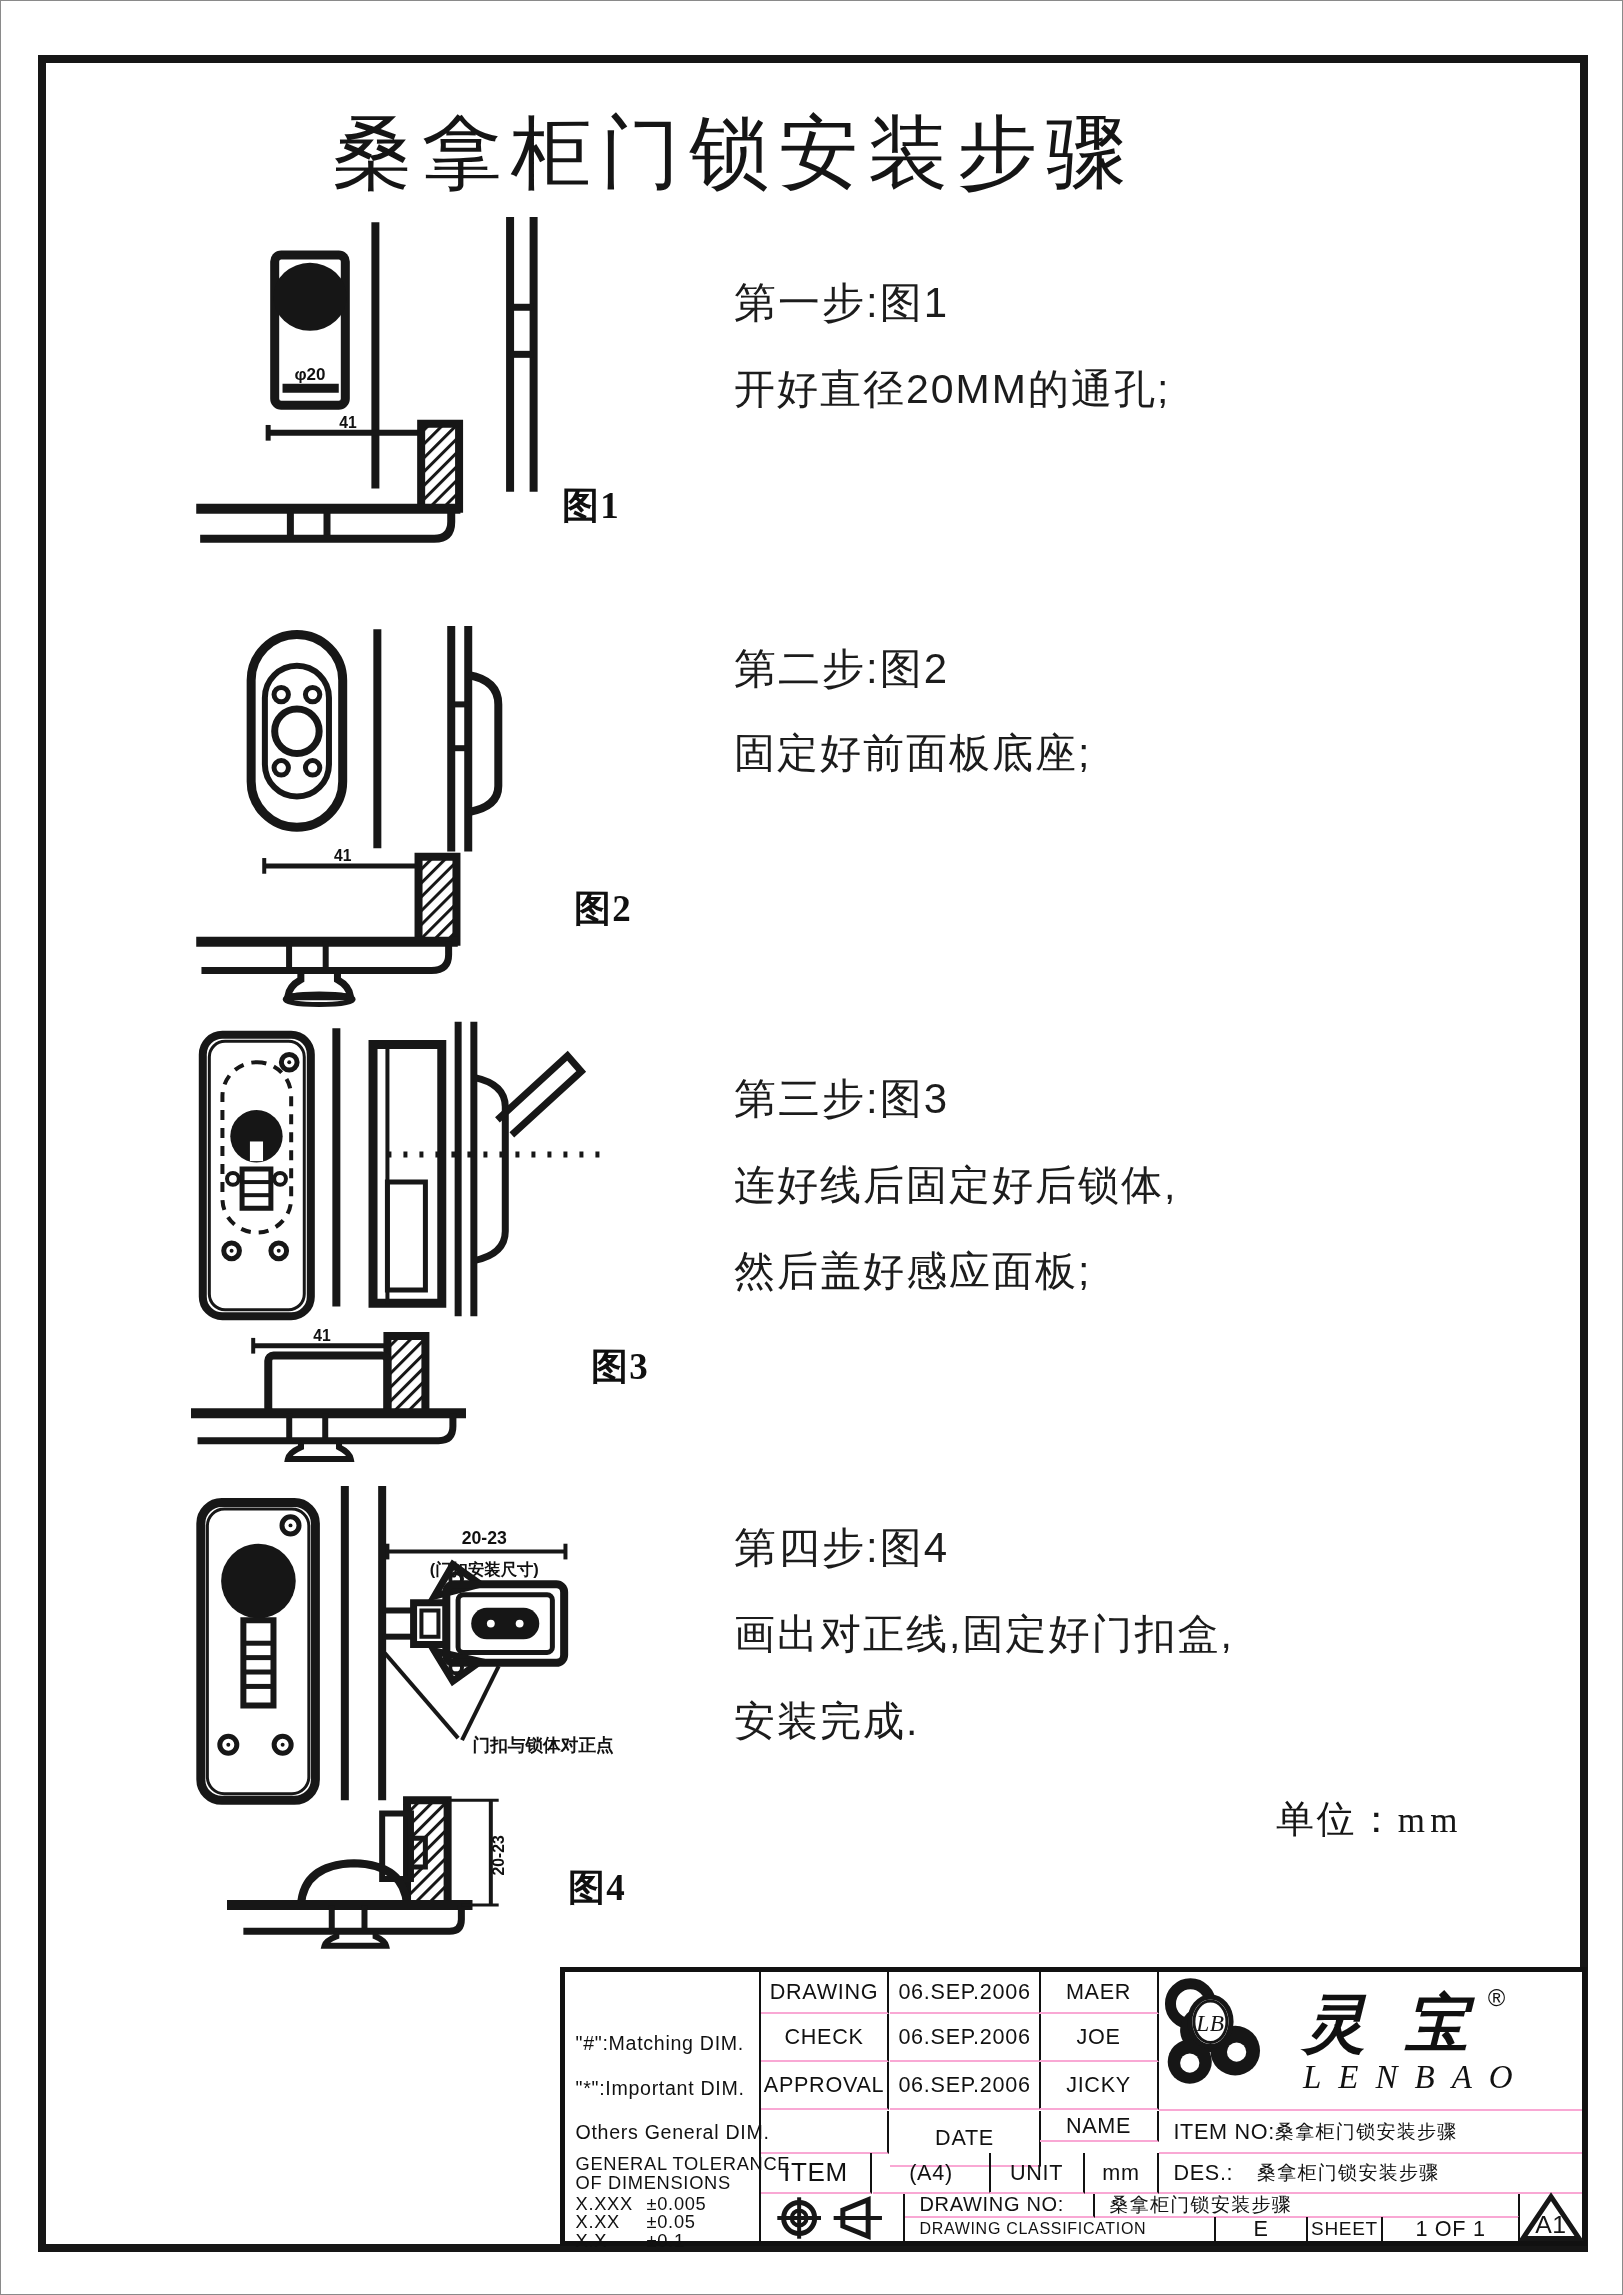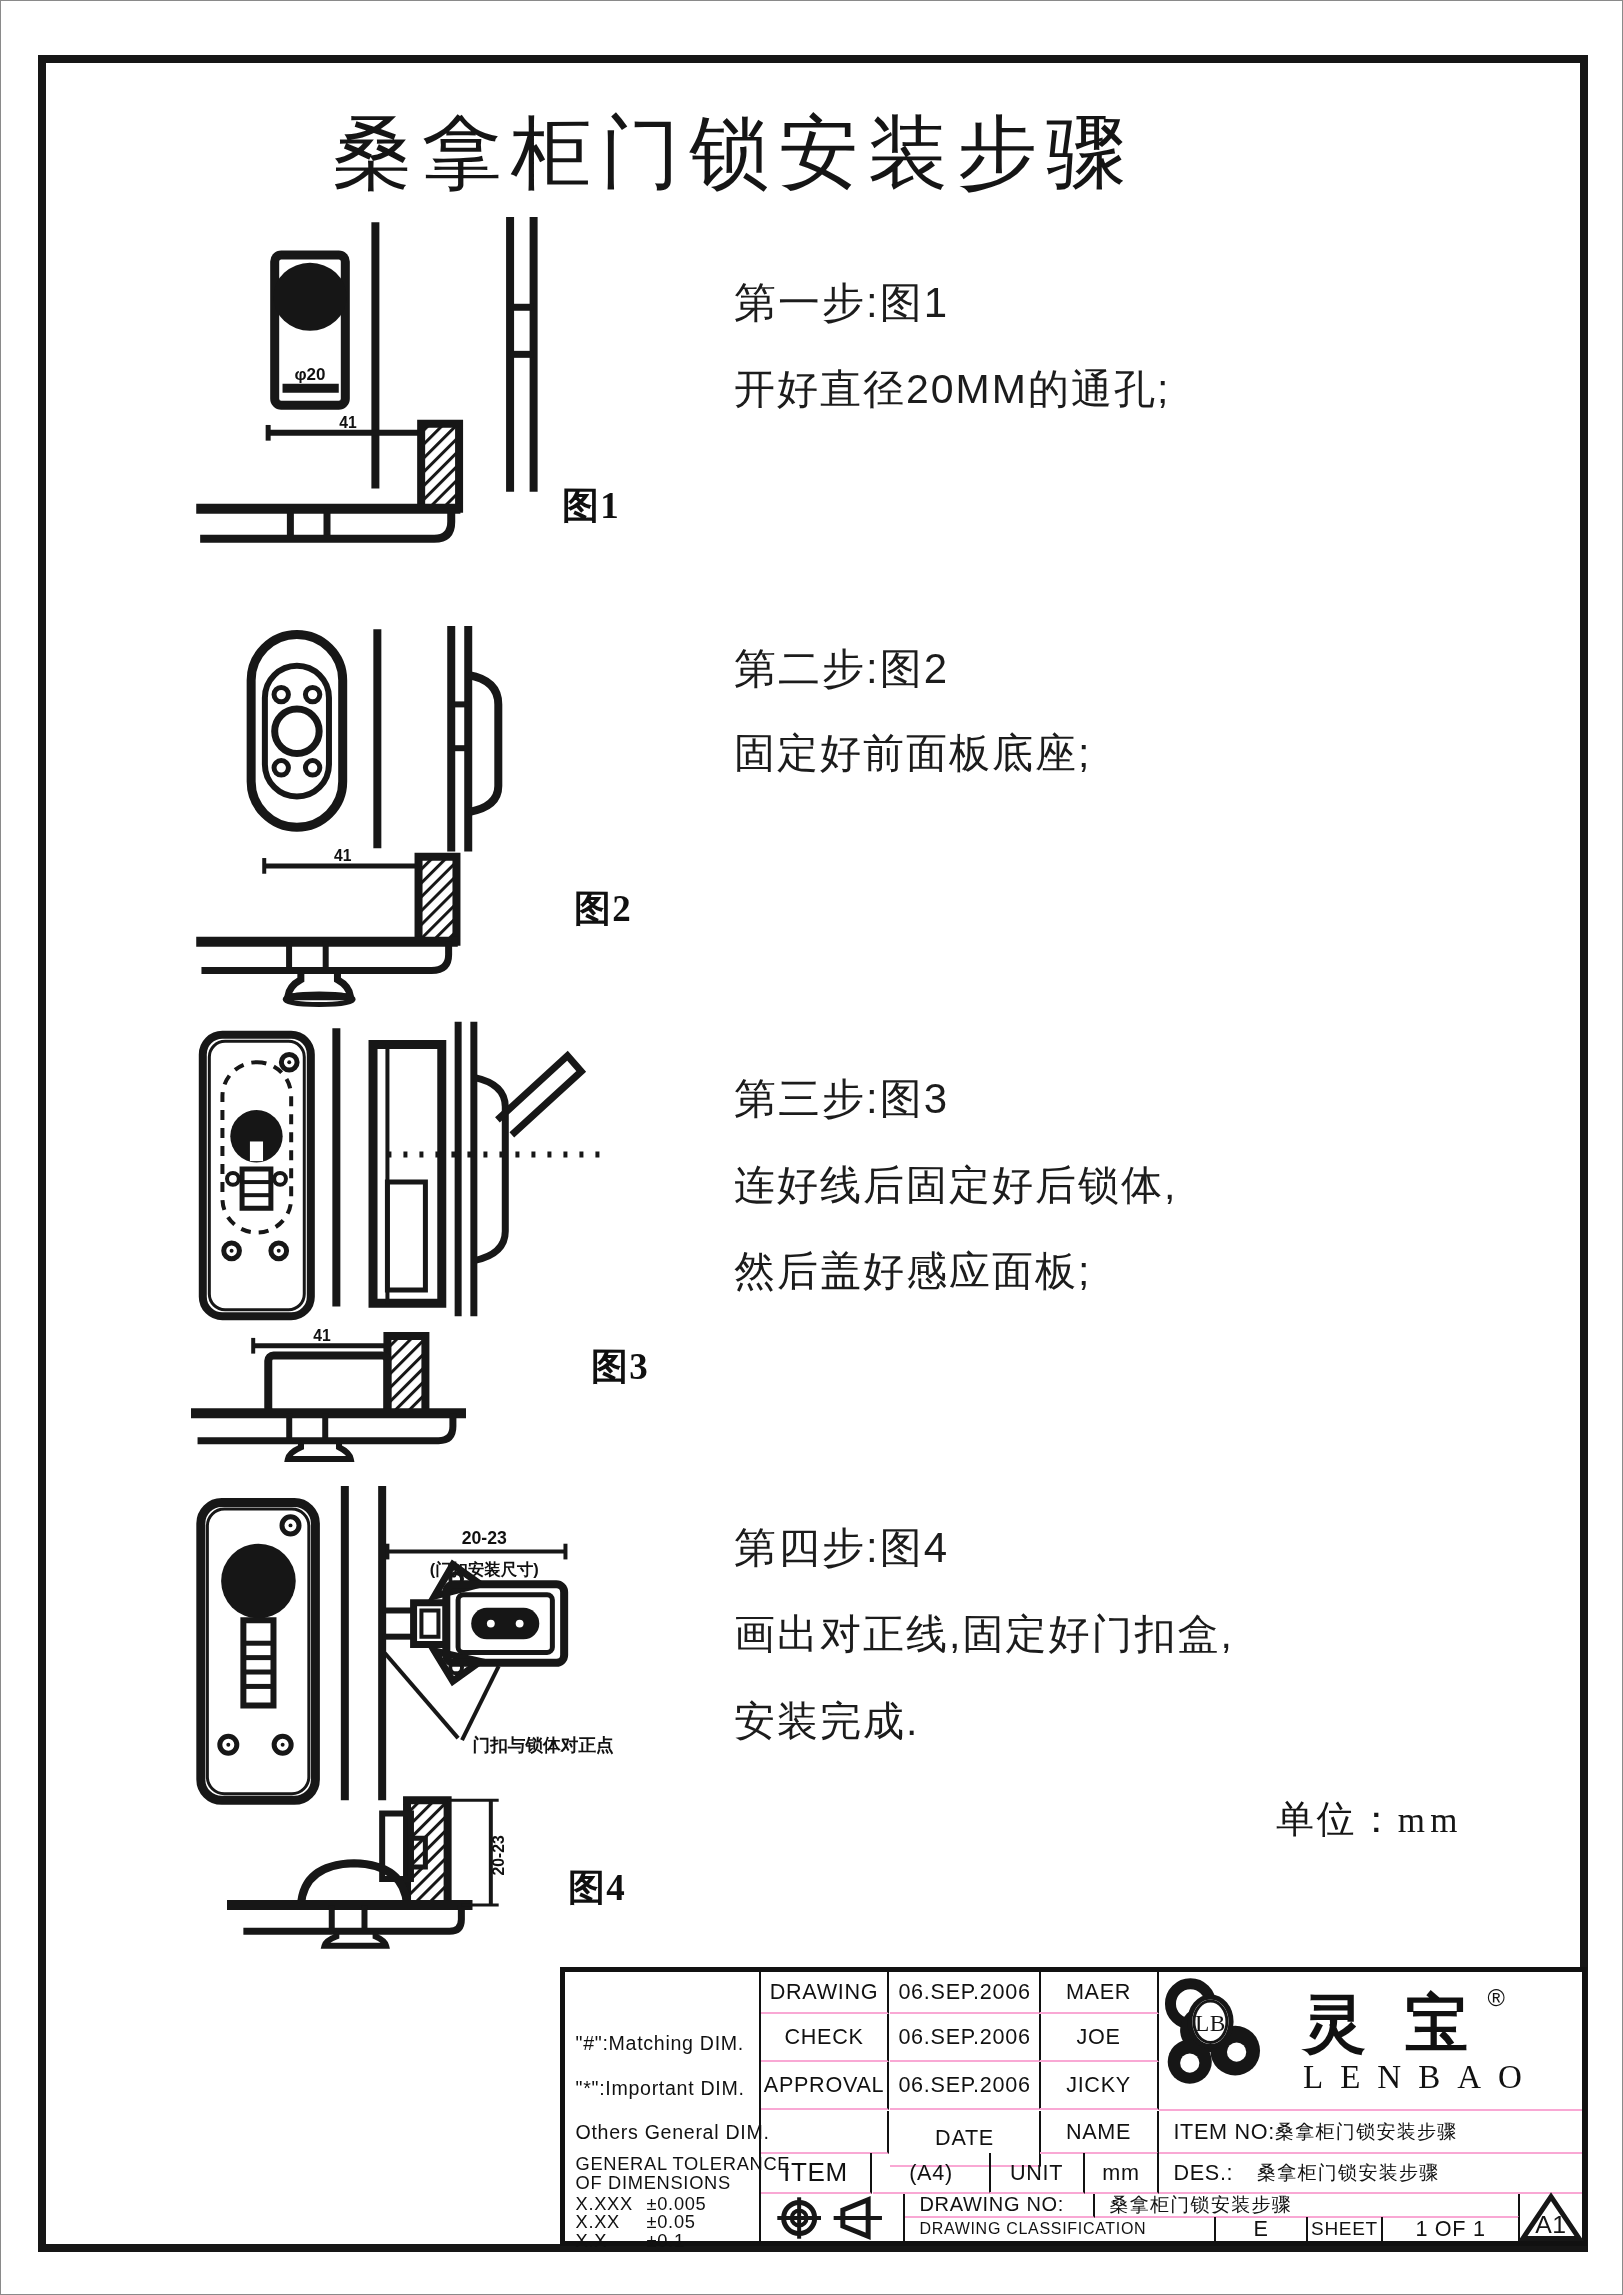"LB" .logo-wrap { font-style: none -> italic }
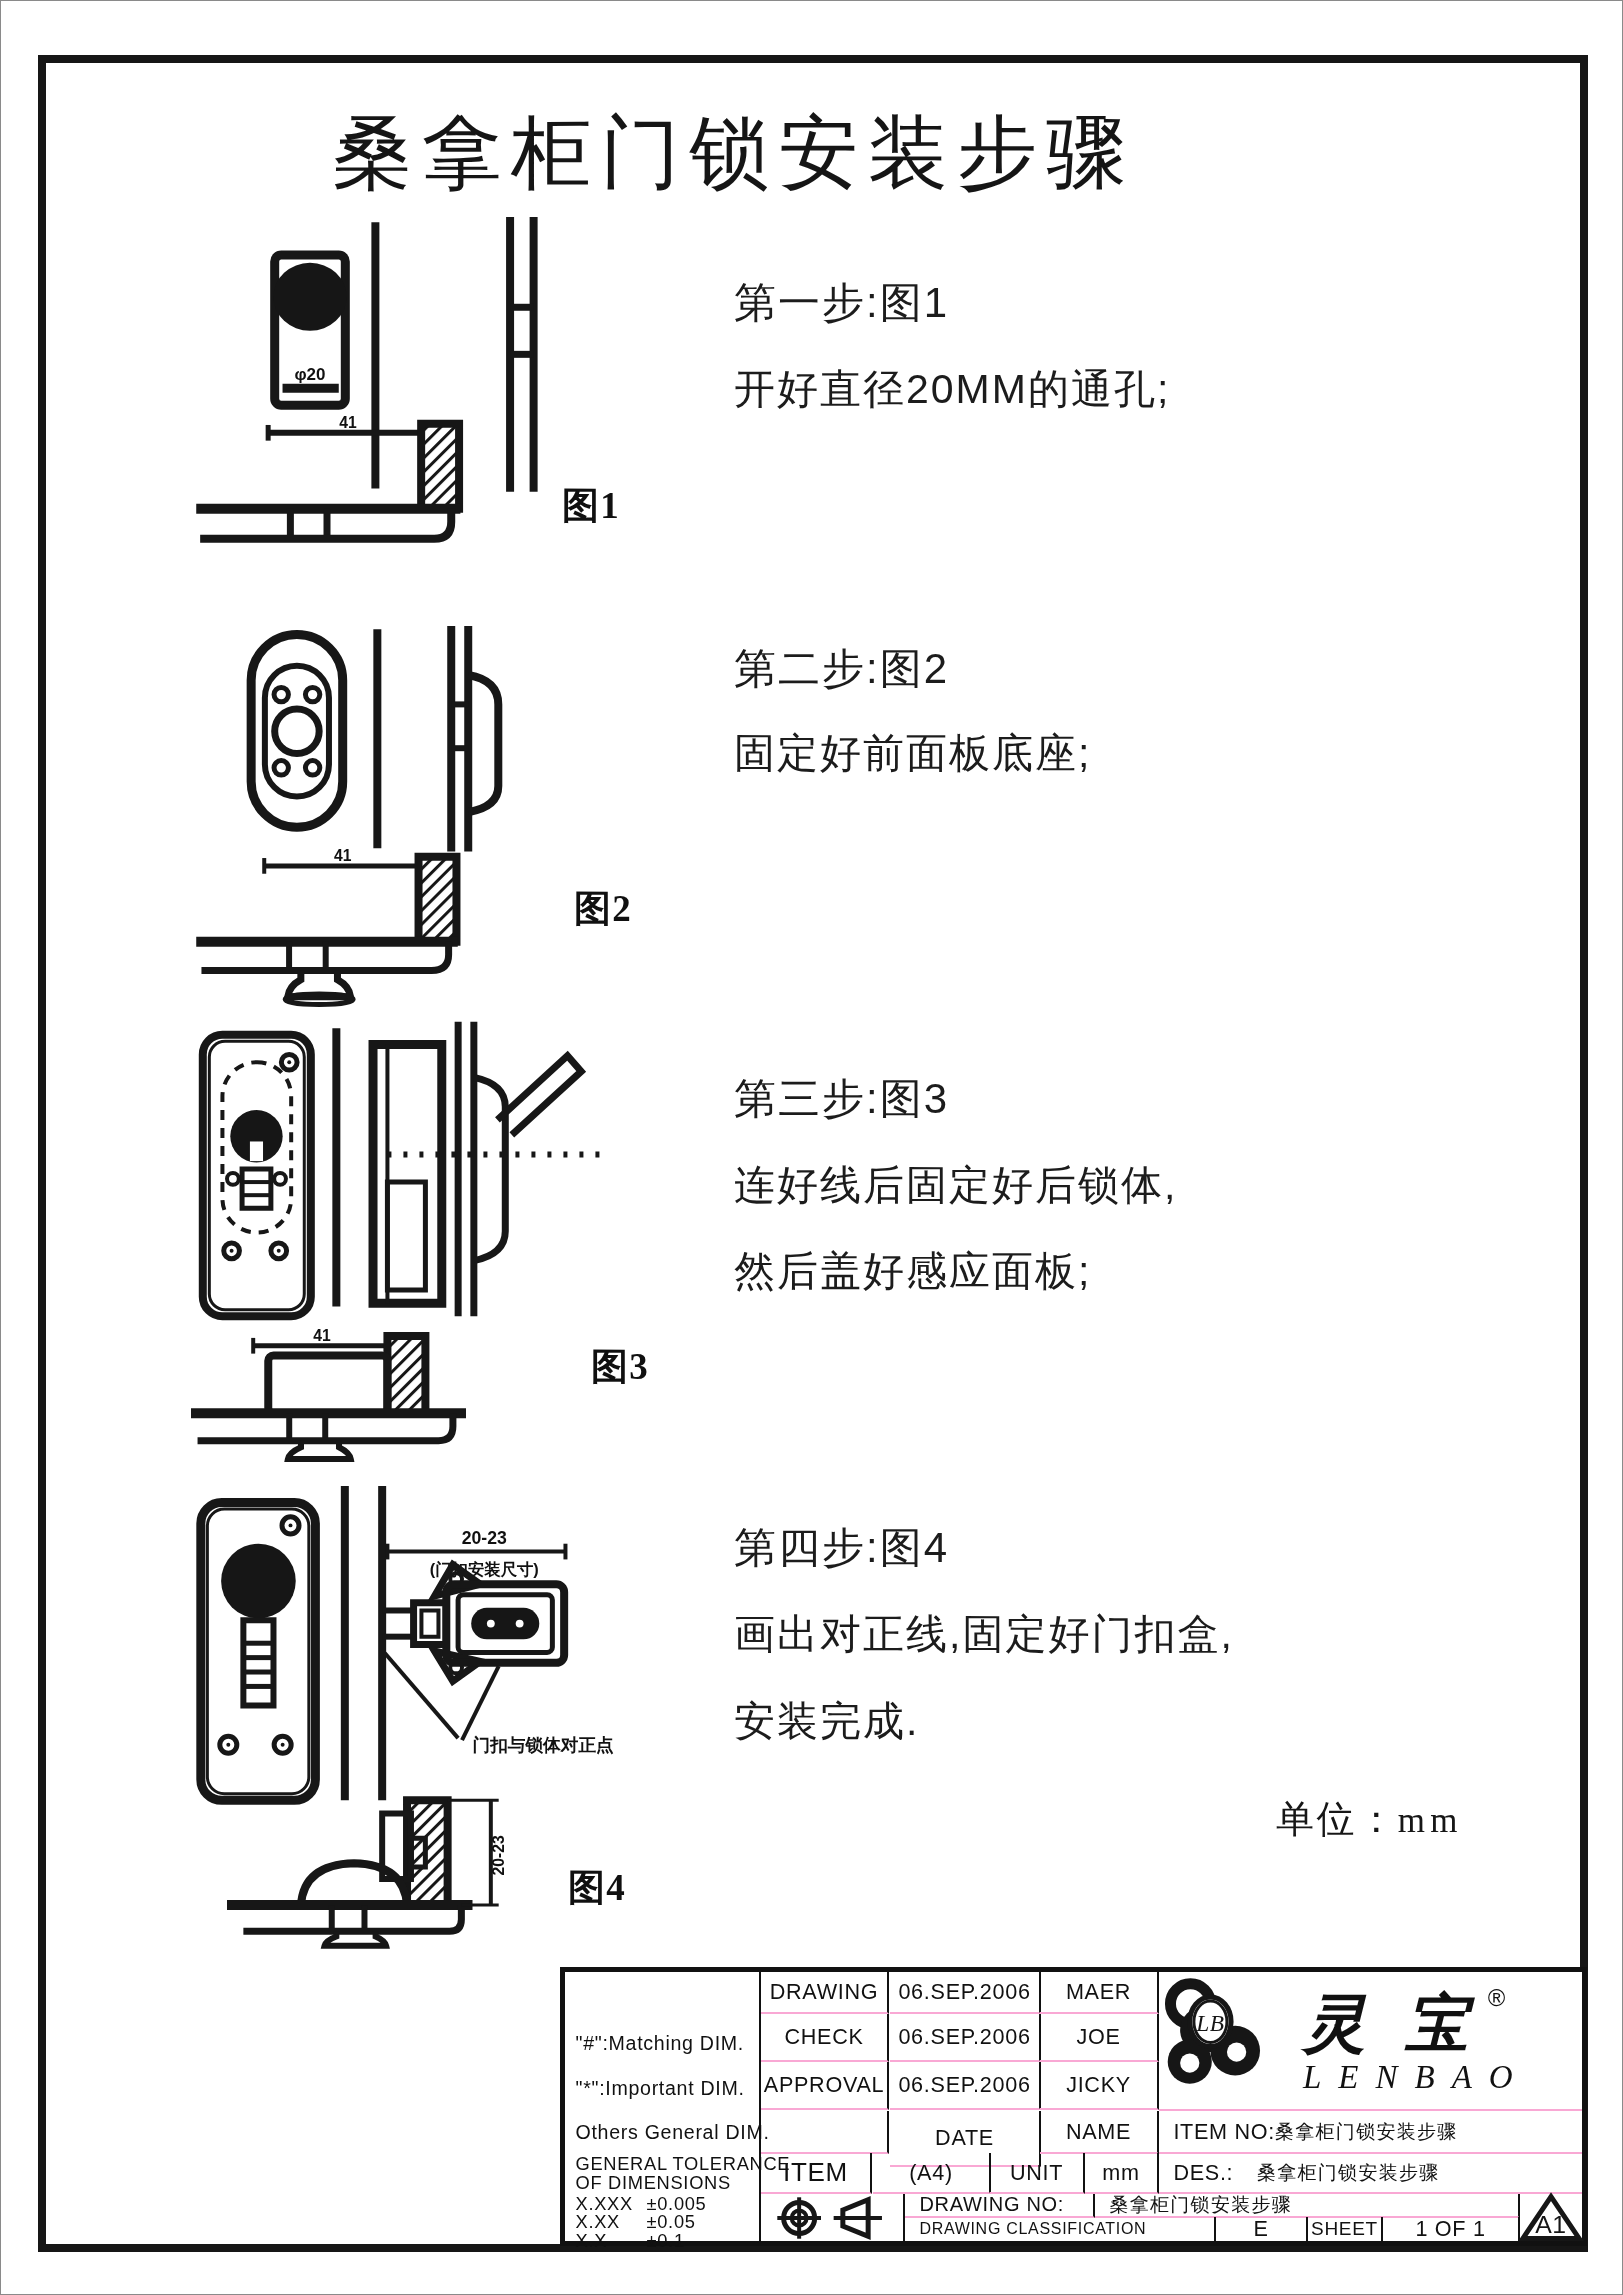"NAME" div.tb-cell { height: 43px -> 31px }
